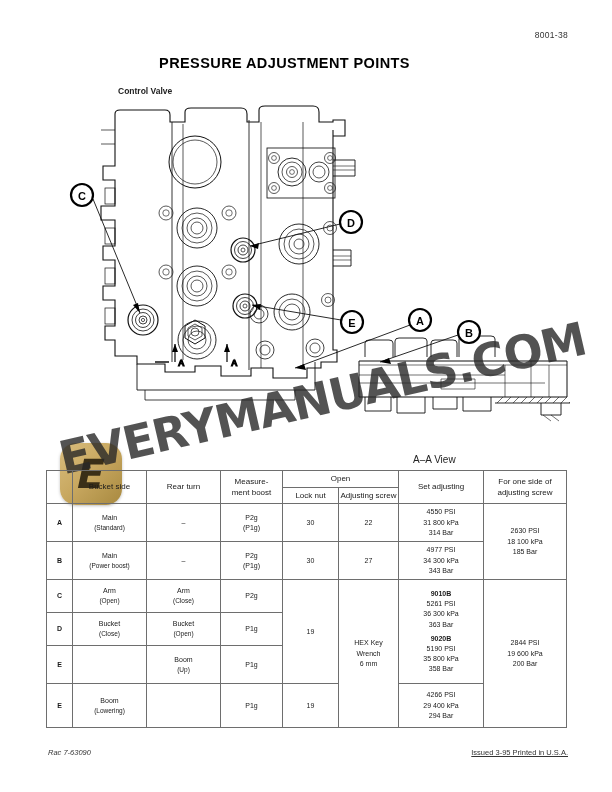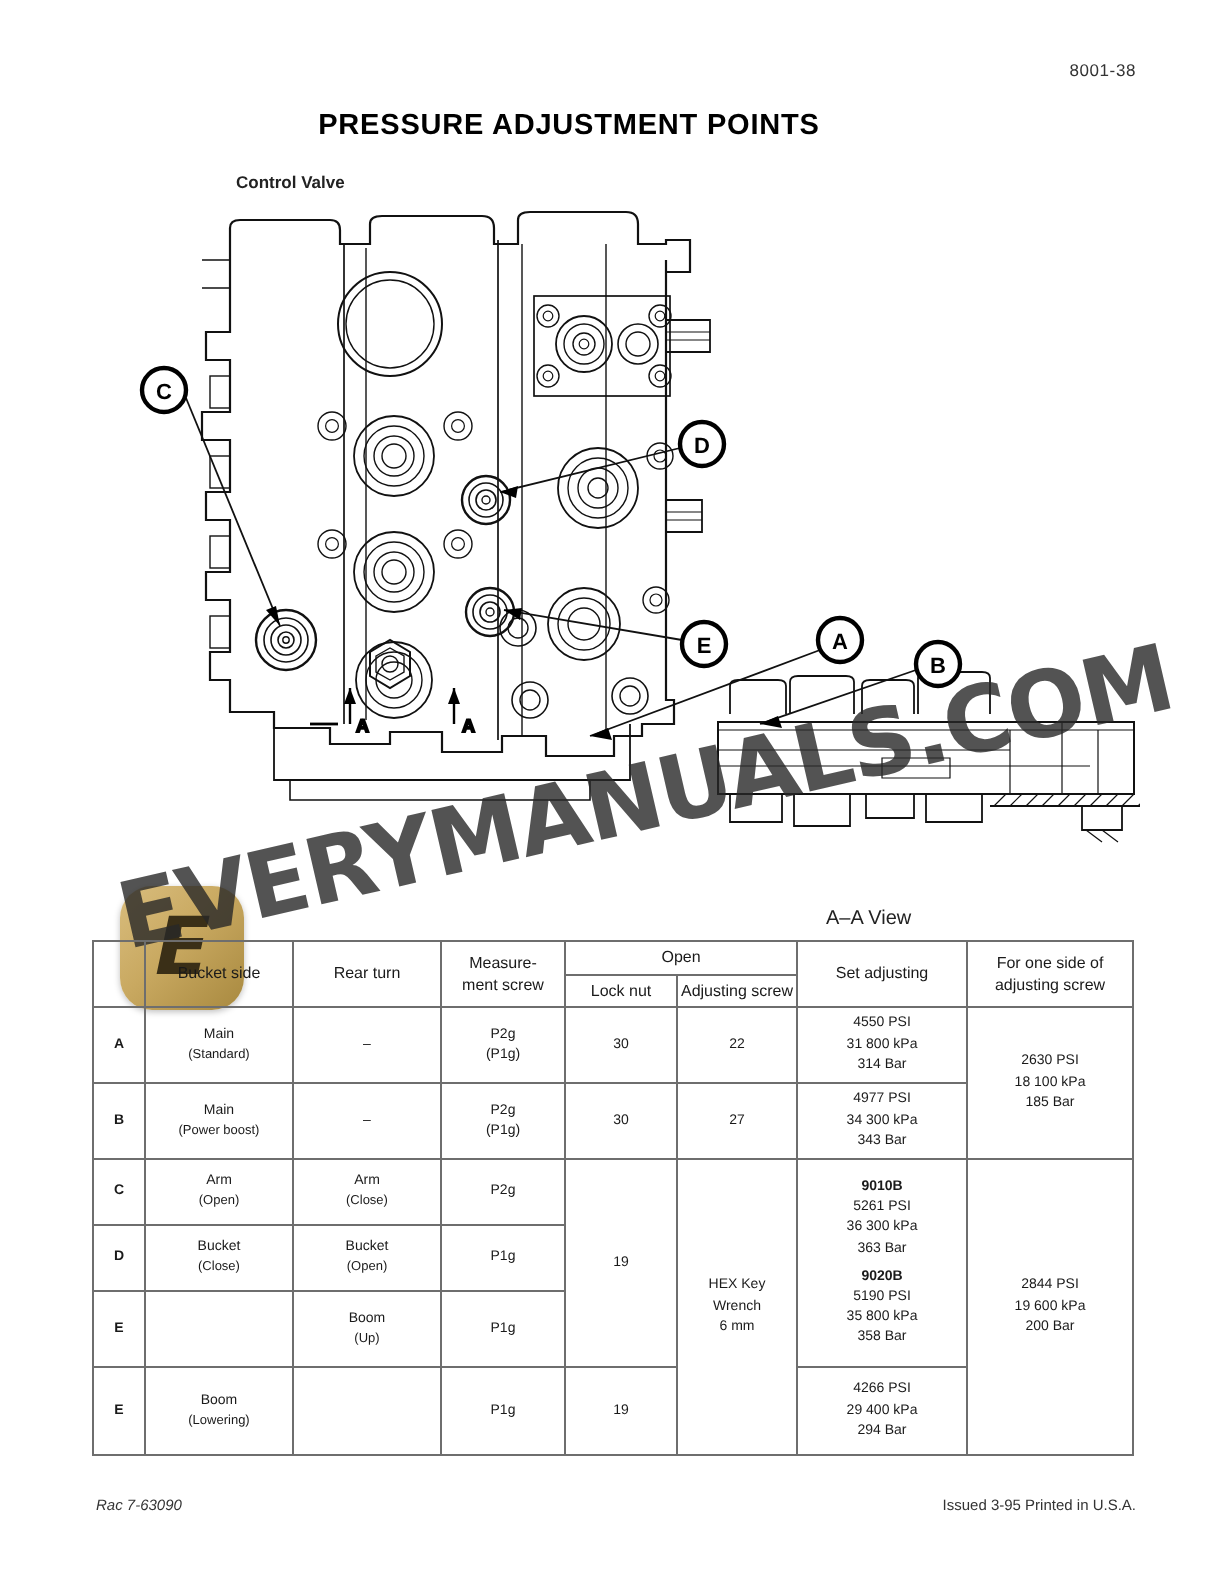"ment screw" span { text: screw -> boost }
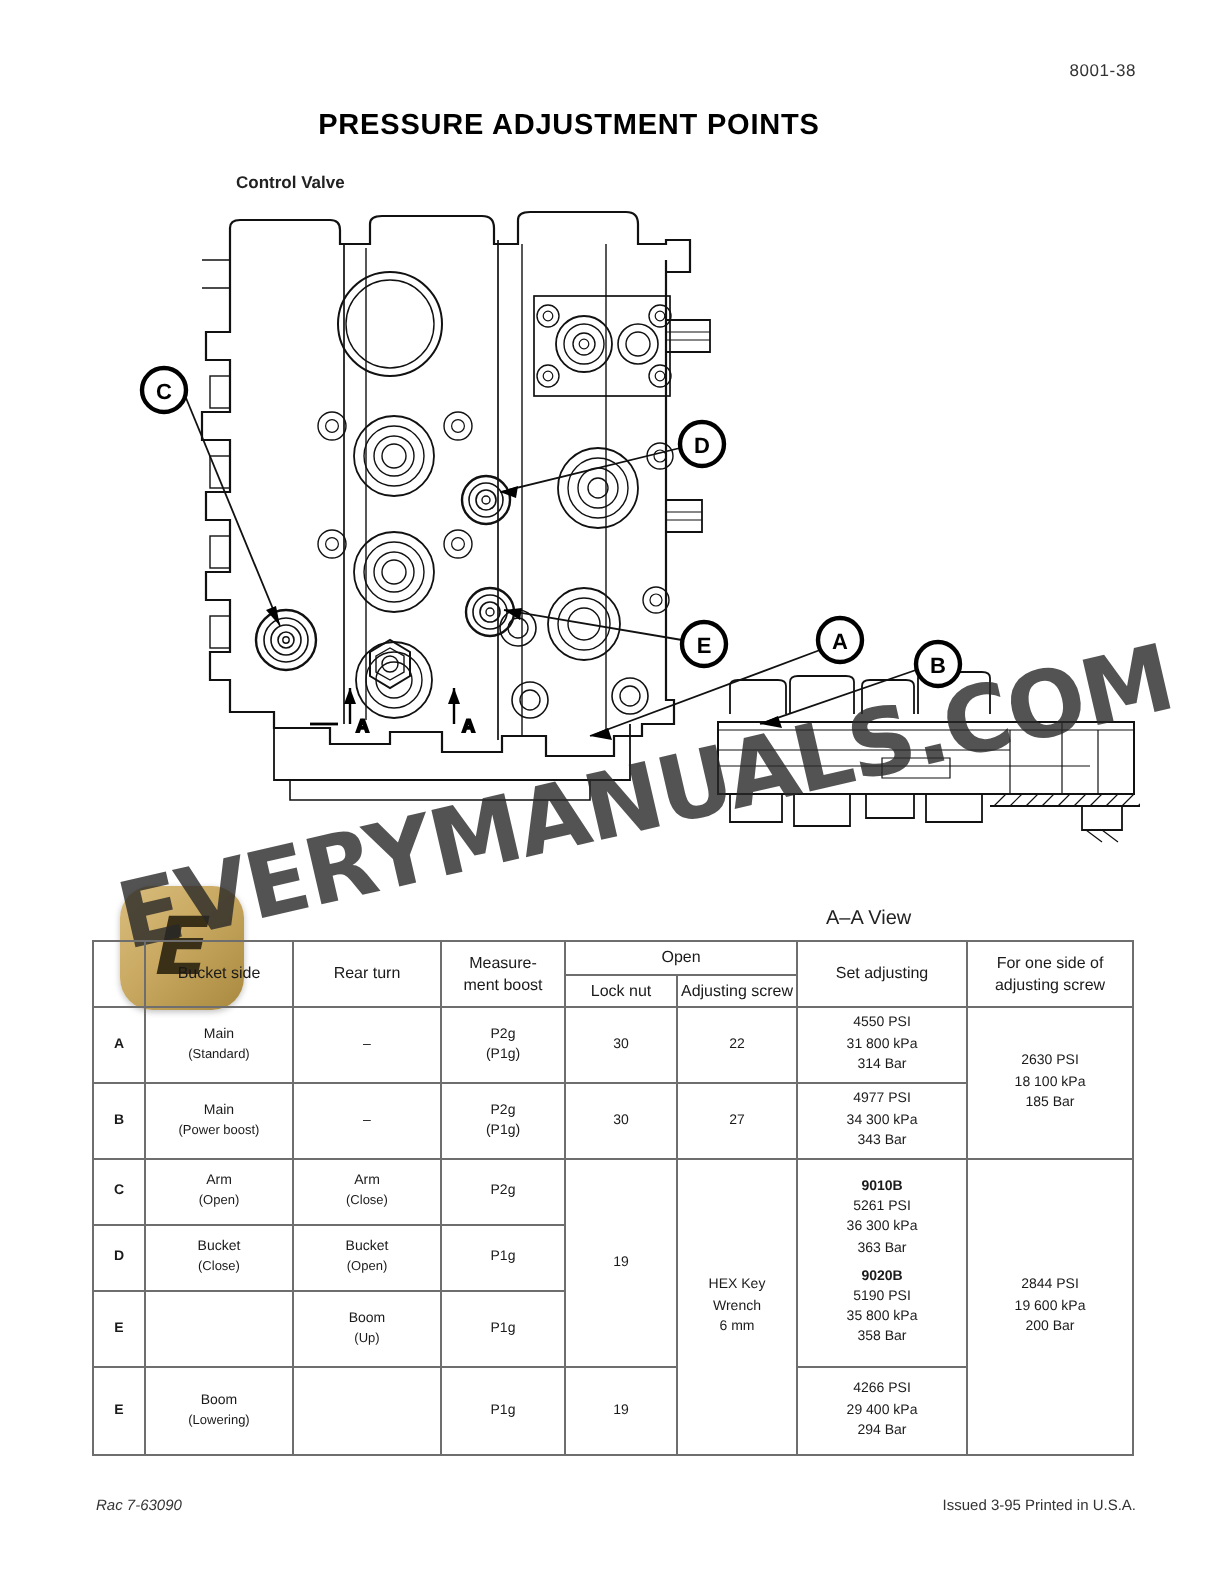"Issued 3-95 Printed in U.S.A." .footer-right { text-decoration: none -> underline }
